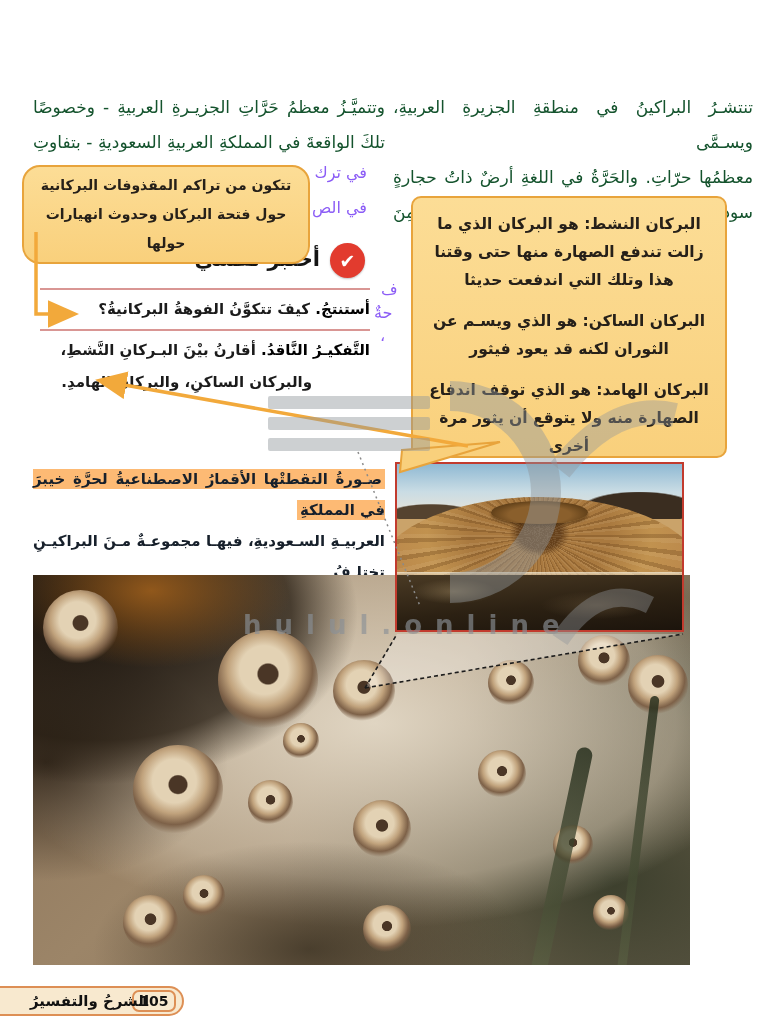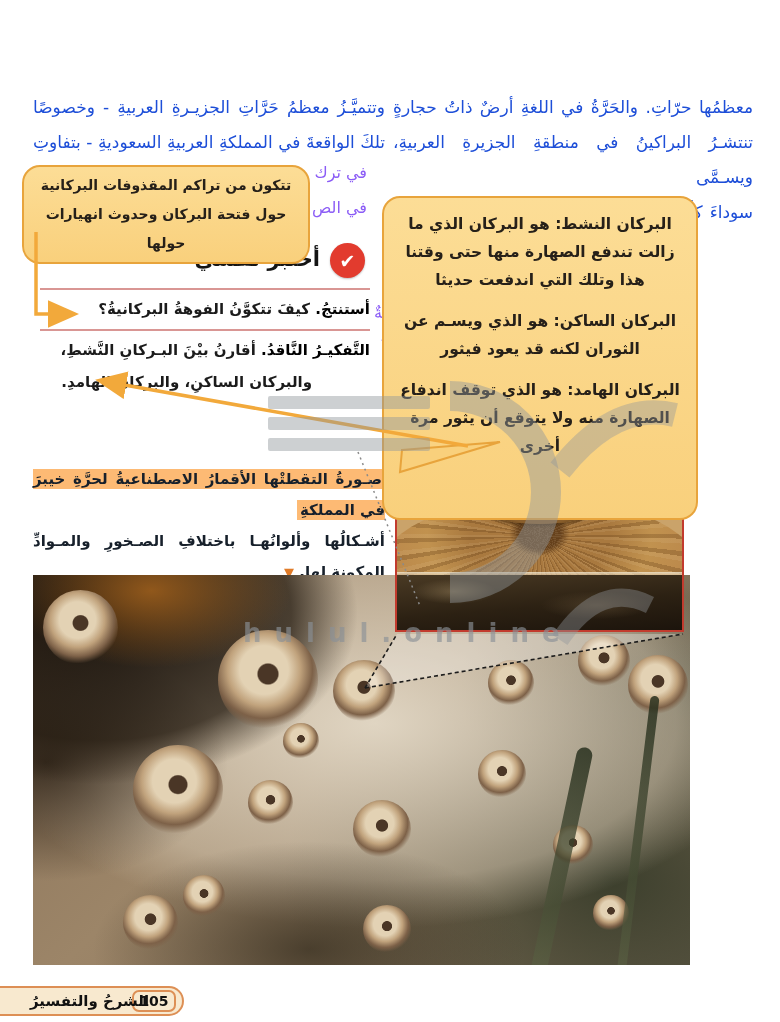"وتتميَّـزُ معظمُ حَرَّاتِ الجزيـرةِ" .bodycol { color: #1d4ed8 -> #14532d }
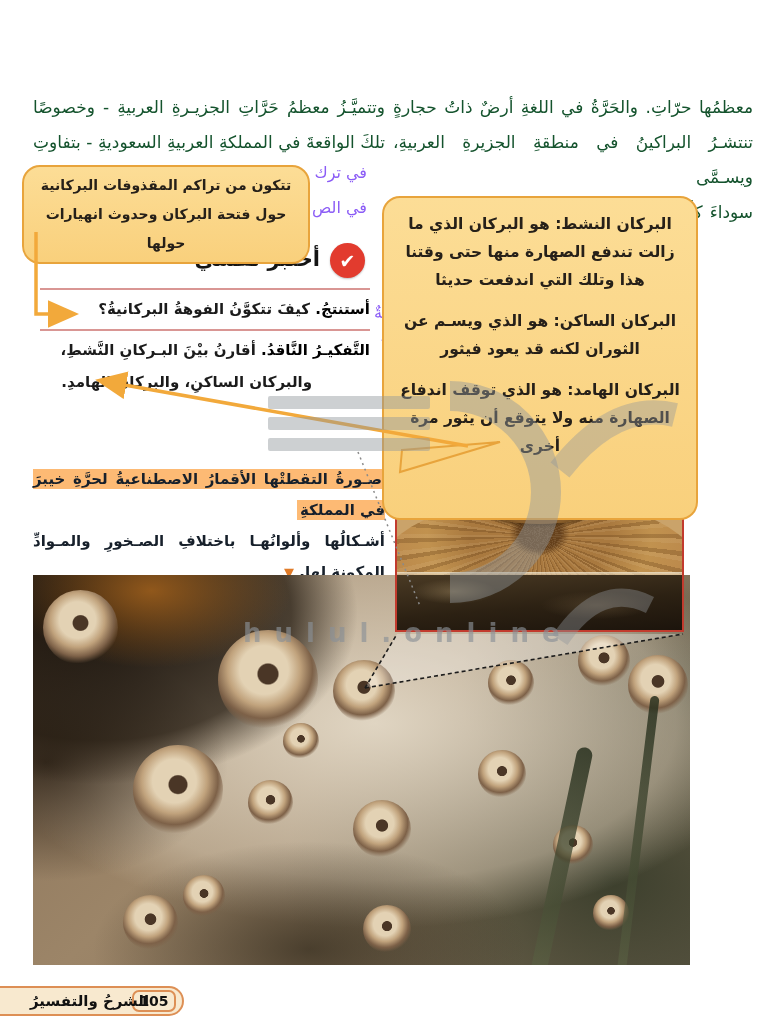"معظمُها حرّاتِ. والحَرَّةُ في اللغةِ" div { order: before "تنتشـرُ البراكينُ في منطقةِ الجزيرةِ" -> after "تنتشـرُ البراكينُ في منطقةِ الجزيرةِ" }
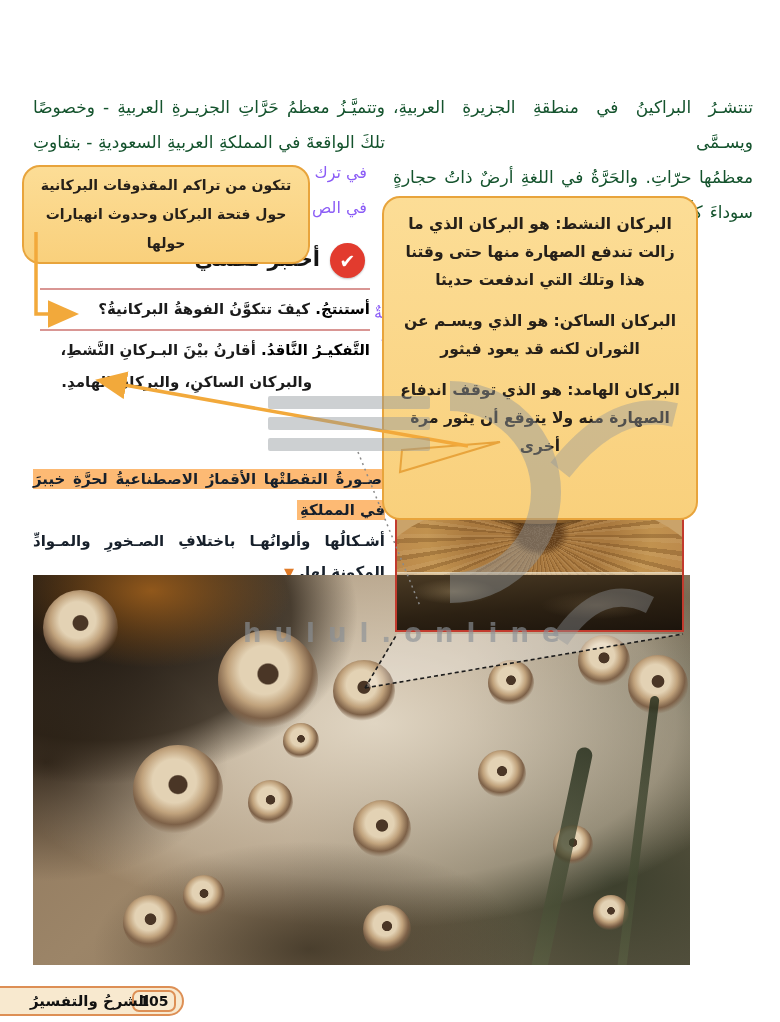"البركان النشط: هو البركان الذي" div.callout { border-radius: none -> 10px; height: 324px -> 262px; left: 382px -> 411px }
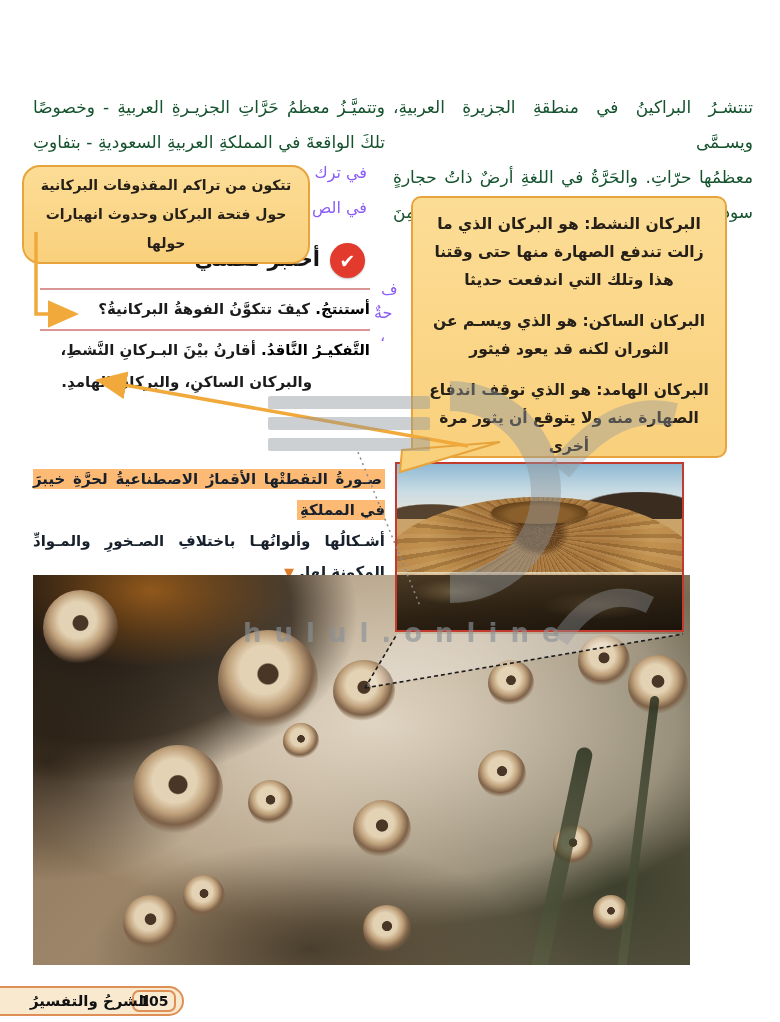"العربيـةِ السـعوديةِ، فيهـا مجموعـةٌ" div { html: none -> <div>العربيـةِ السـعوديةِ، فيهـا مجموعـةٌ مـنَ البراكيـنِ تختلـفُ</div> }
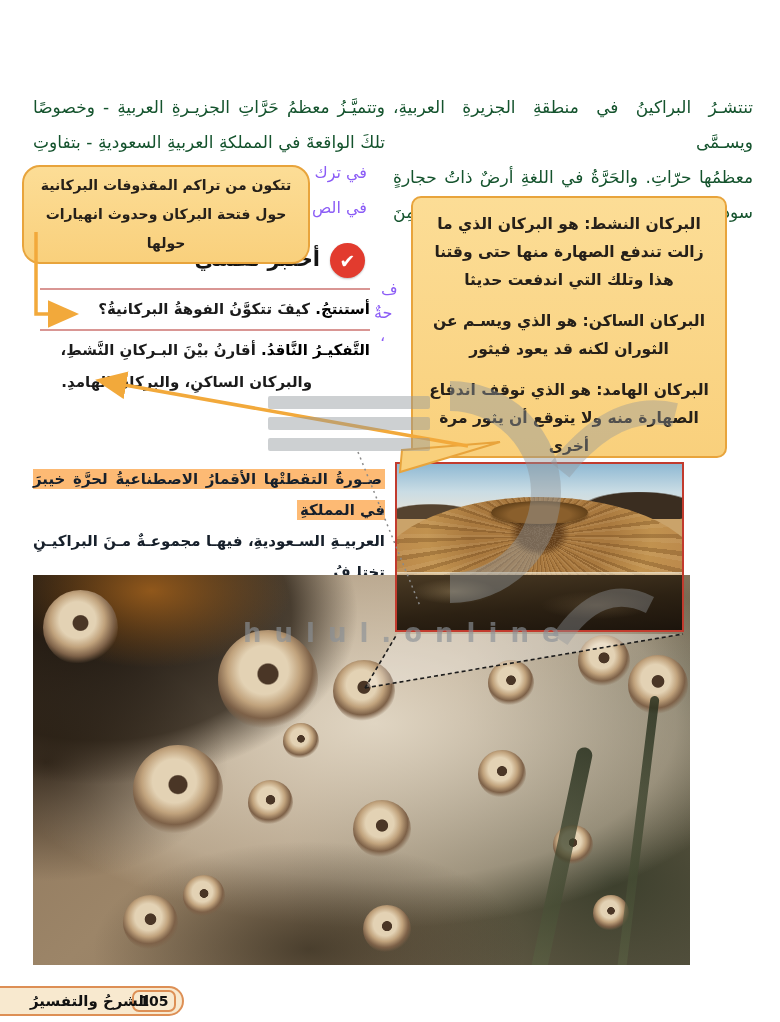"hulul.online" div.wm { margin-top: 8px -> none }
